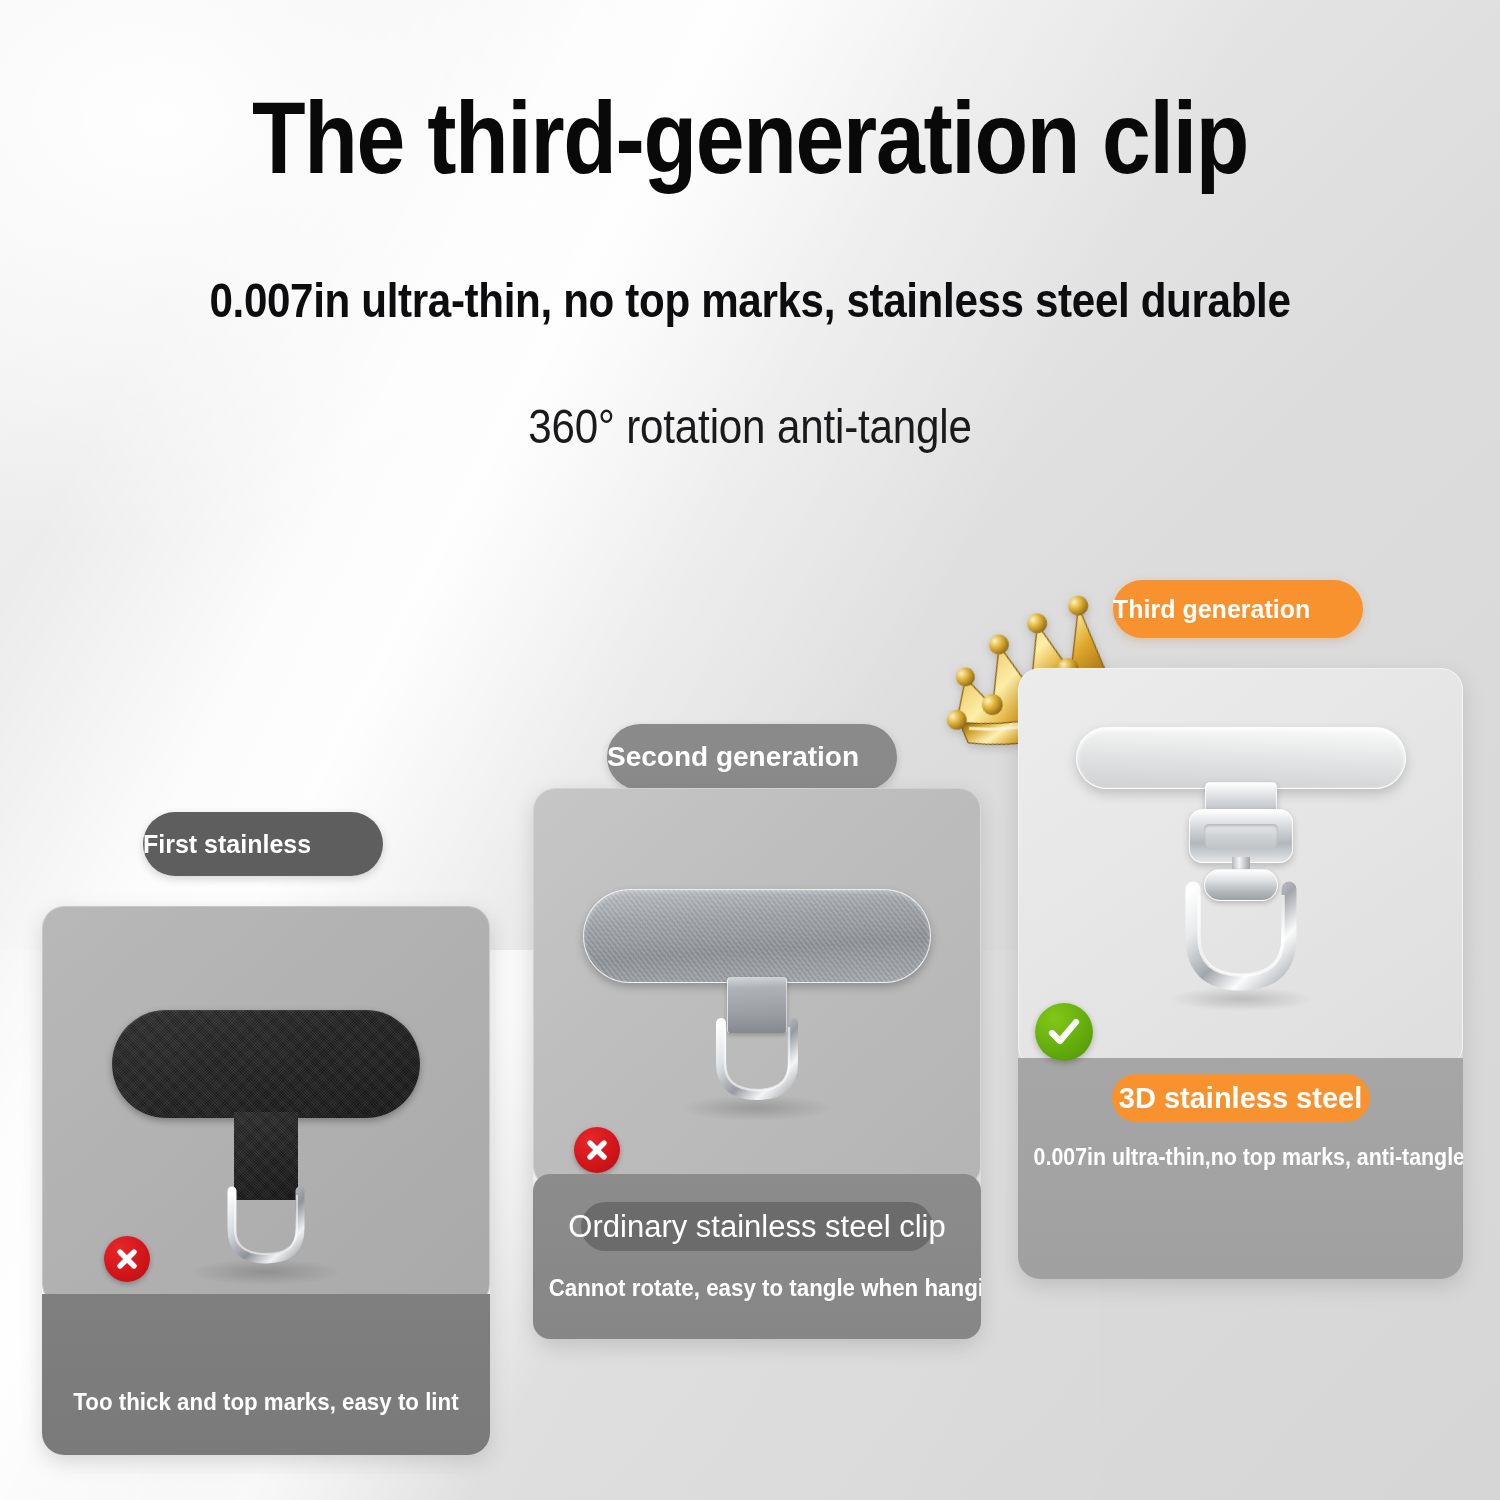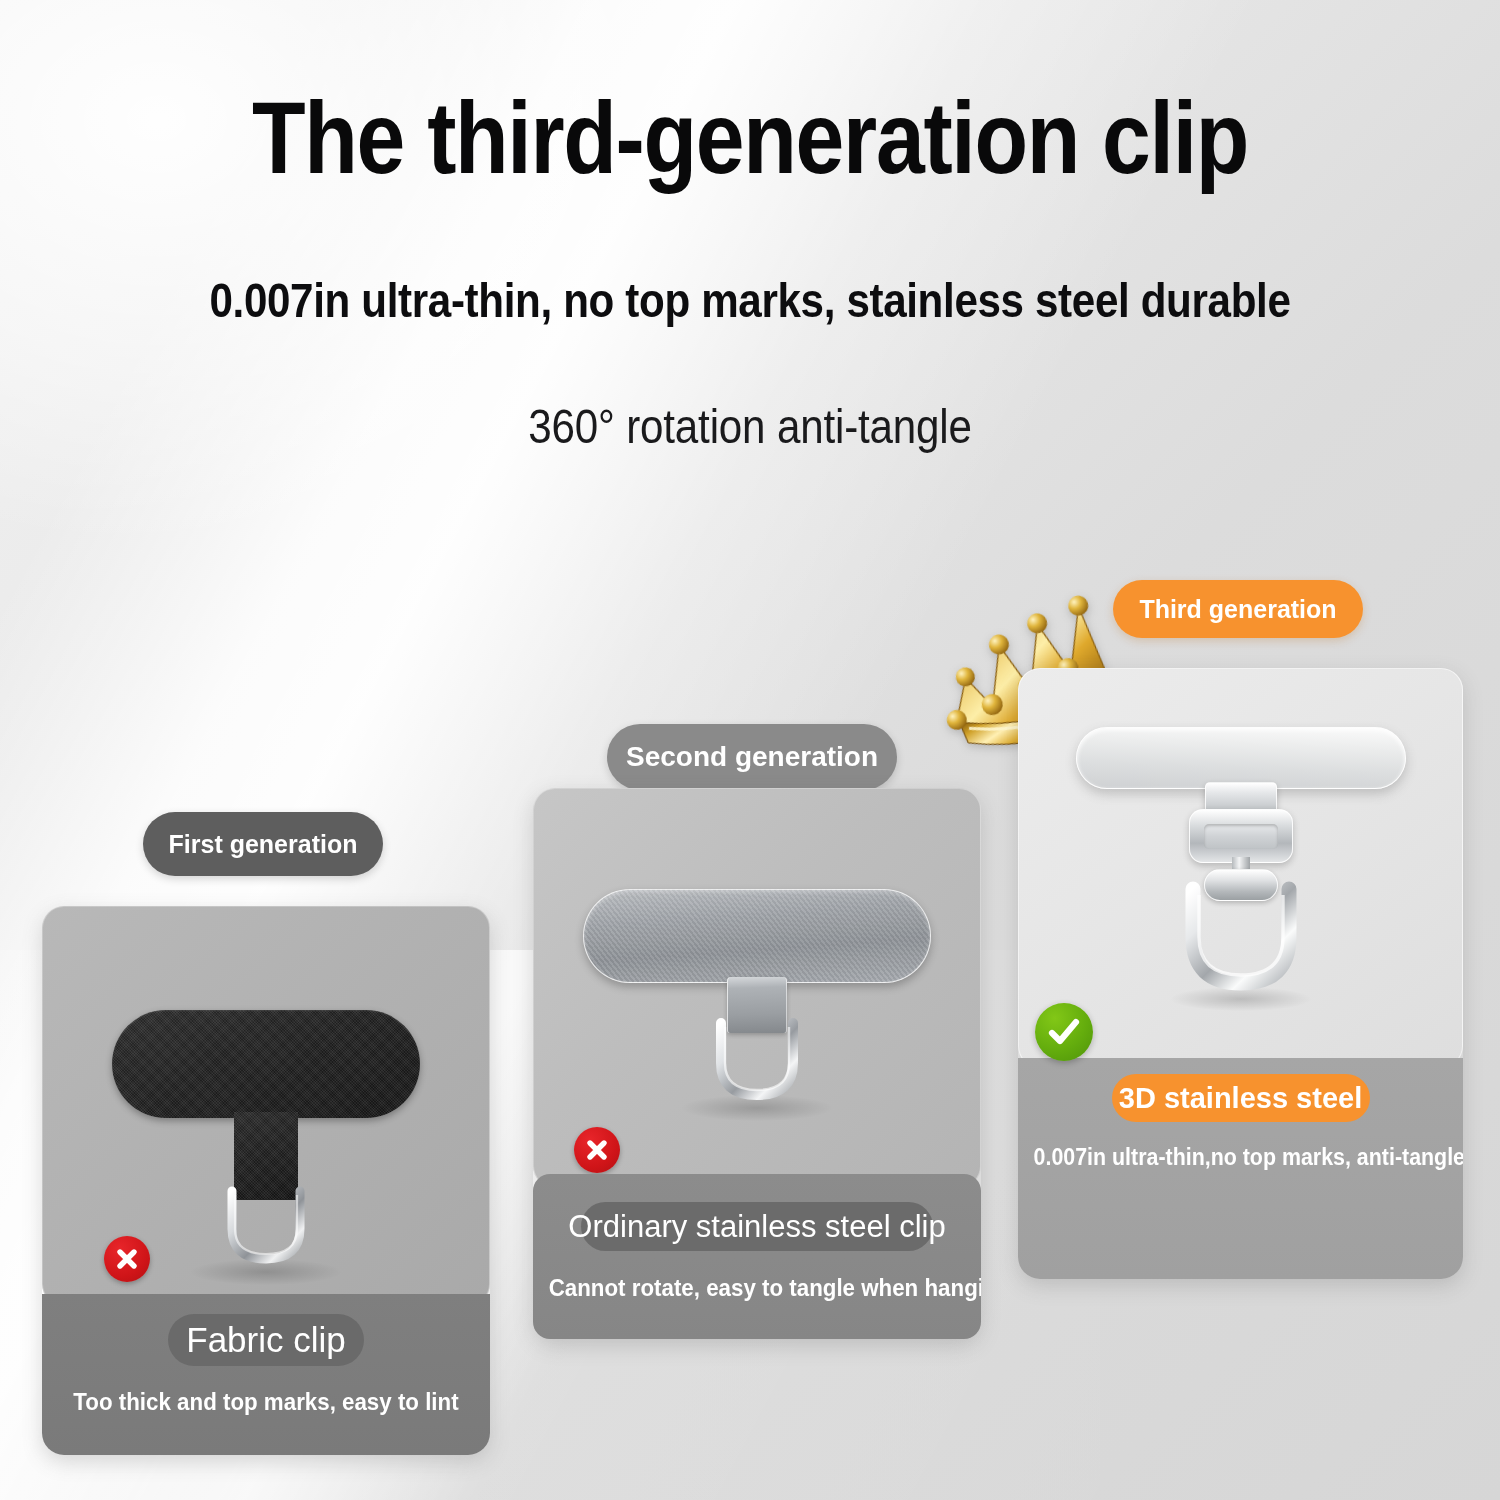"Third generation" .gen-badge { justify-content: center -> flex-start }
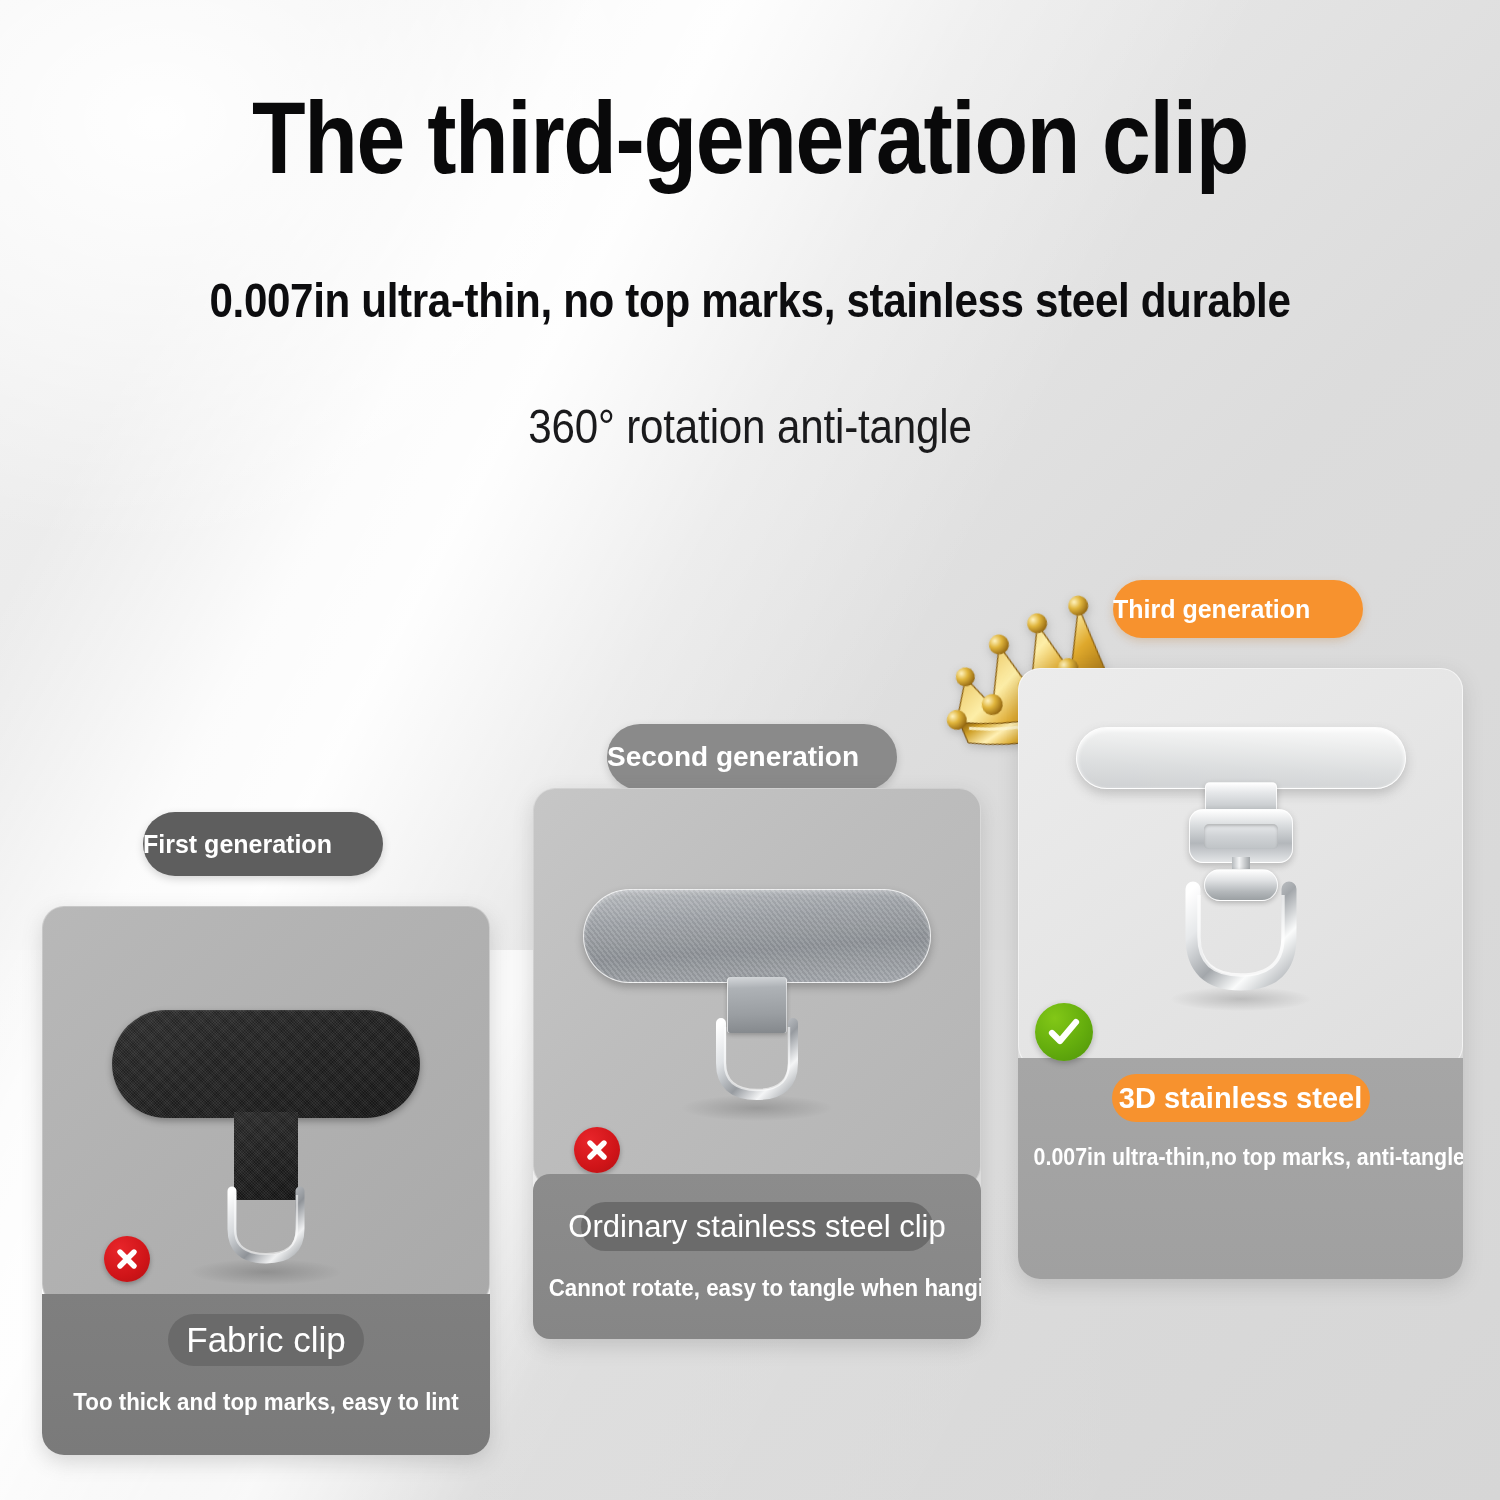"First generation" span { text: generation -> stainless }
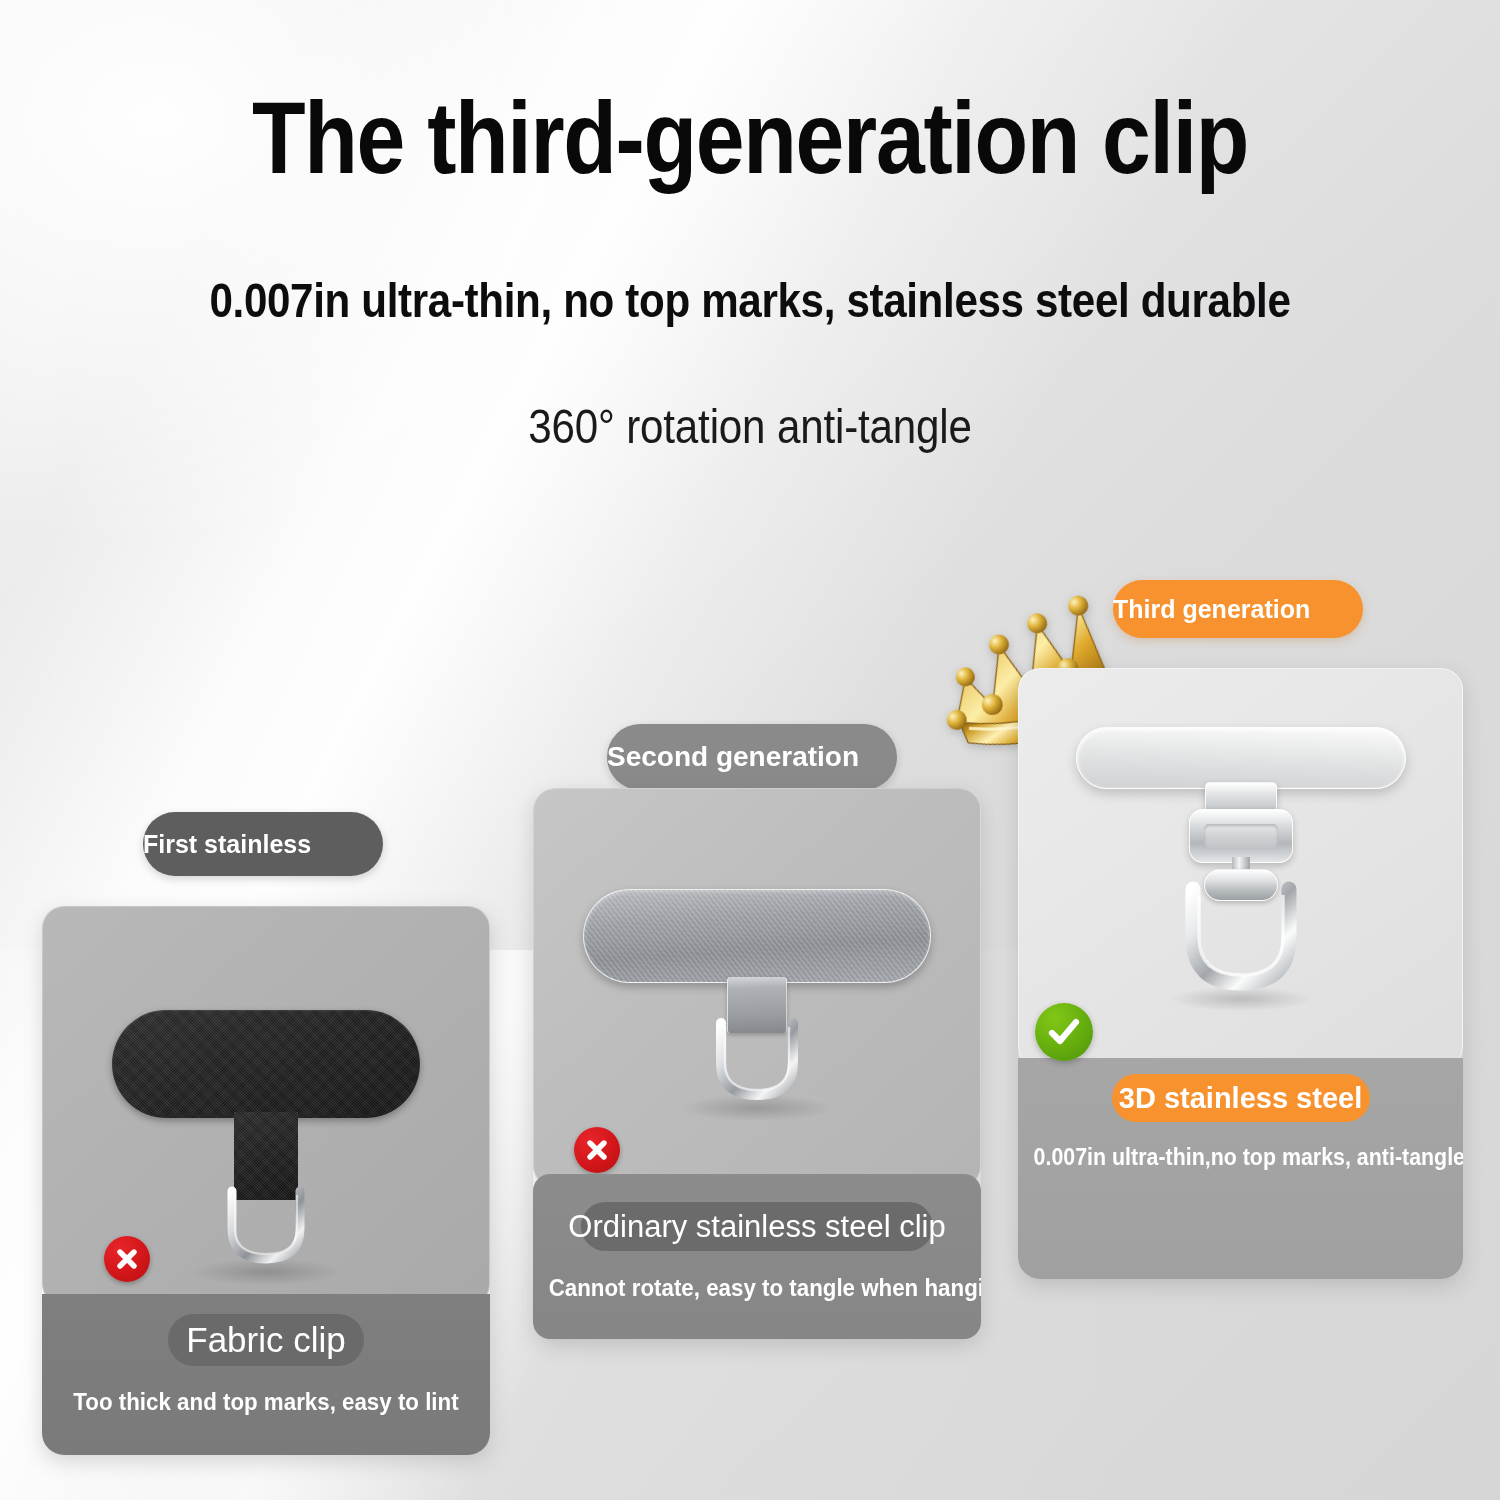"Fabric clip" div.name-pill { html: <div> <span>Fabric clip</span> </div> -> none }
